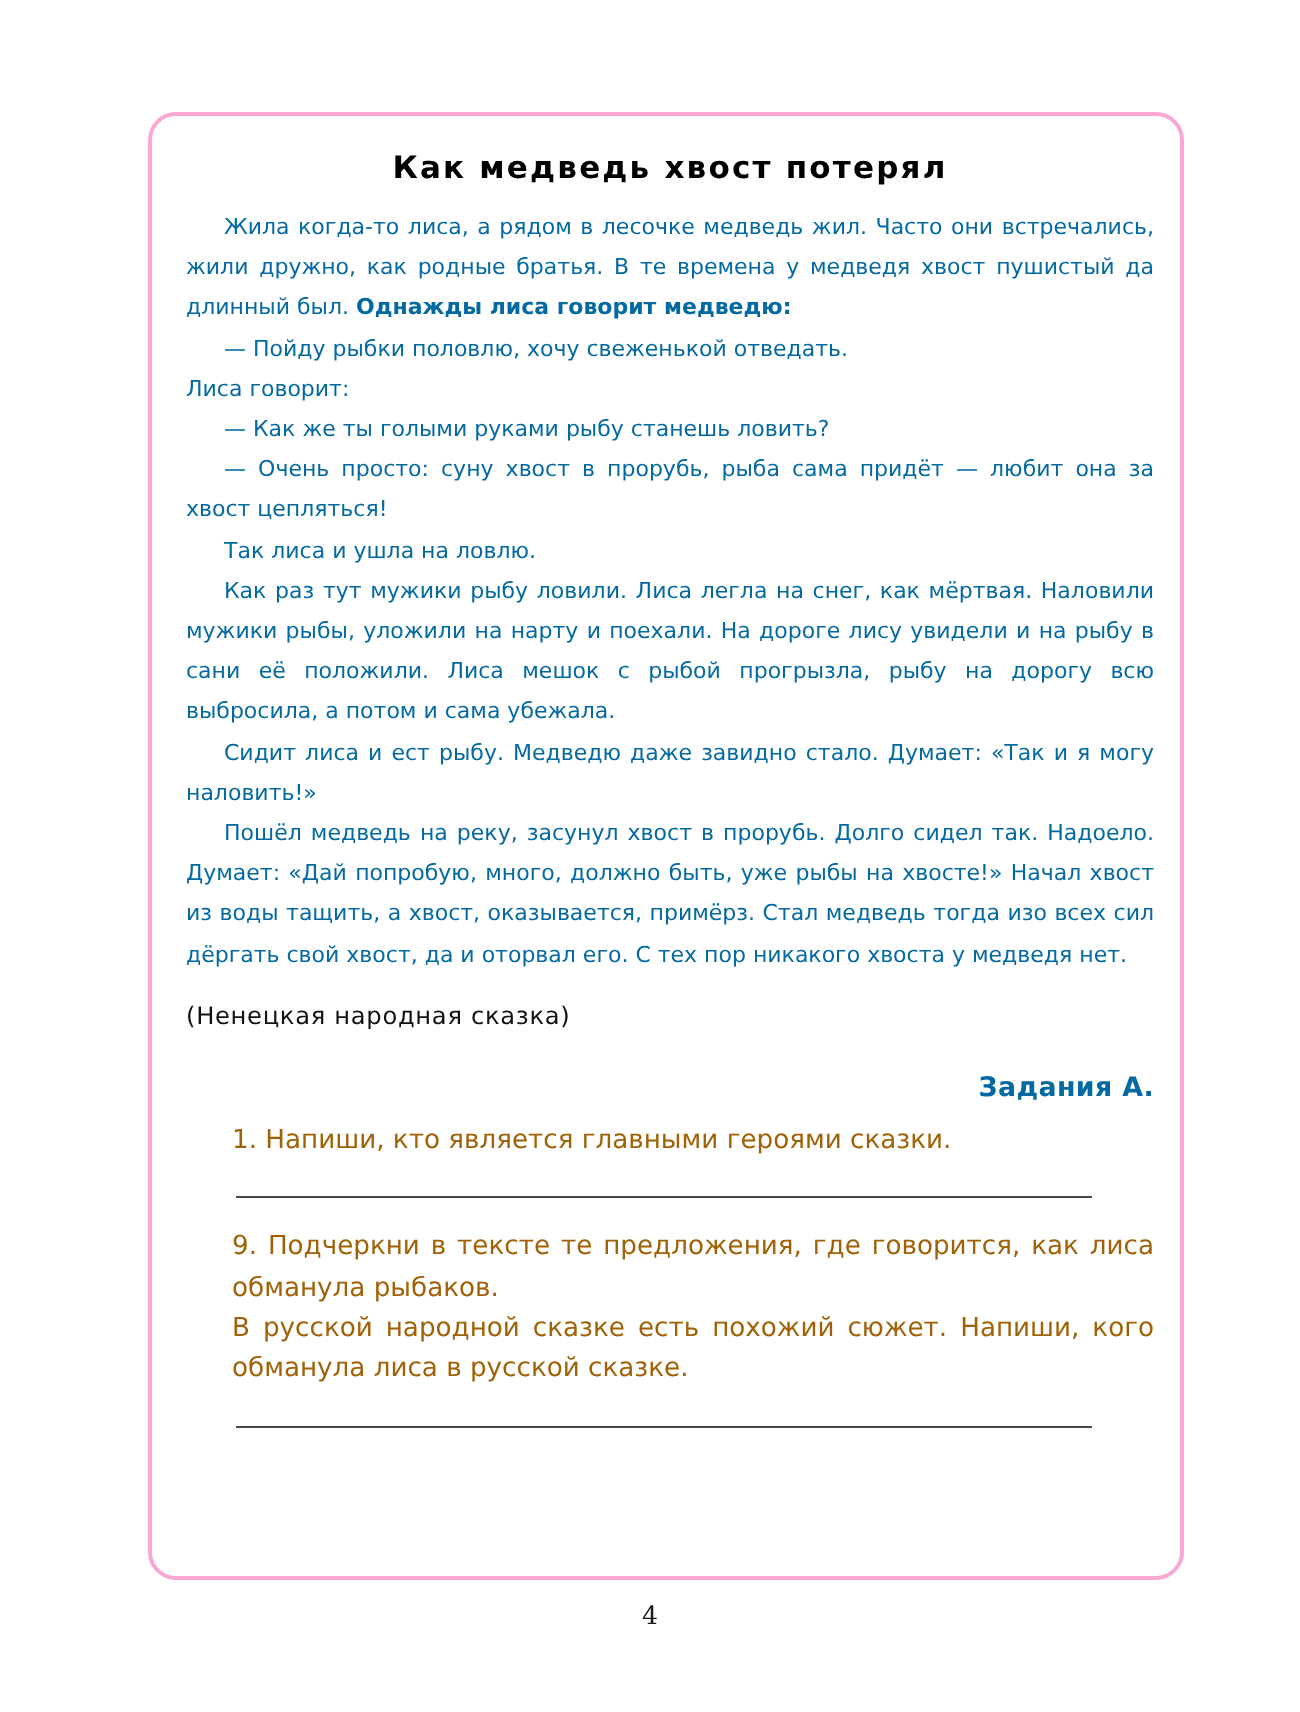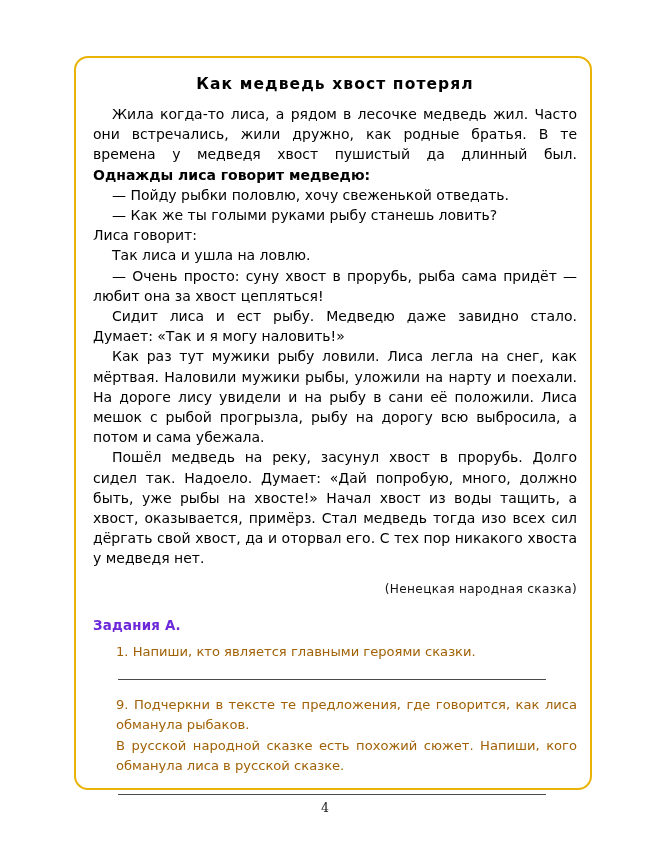"Как медведь хвост потерял" .page-sheet { border: 2px solid #eab308 -> 2px solid #f9a8d4 }
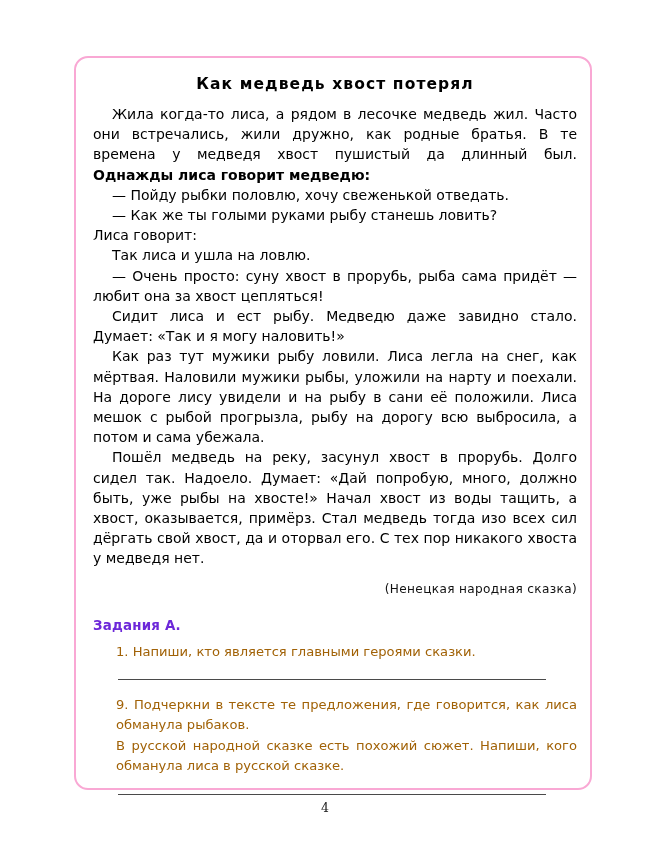"Жила когда-то лиса, а рядом" p.body-text { color: #000000 -> #0369a1; font-size: 14px -> 11px }
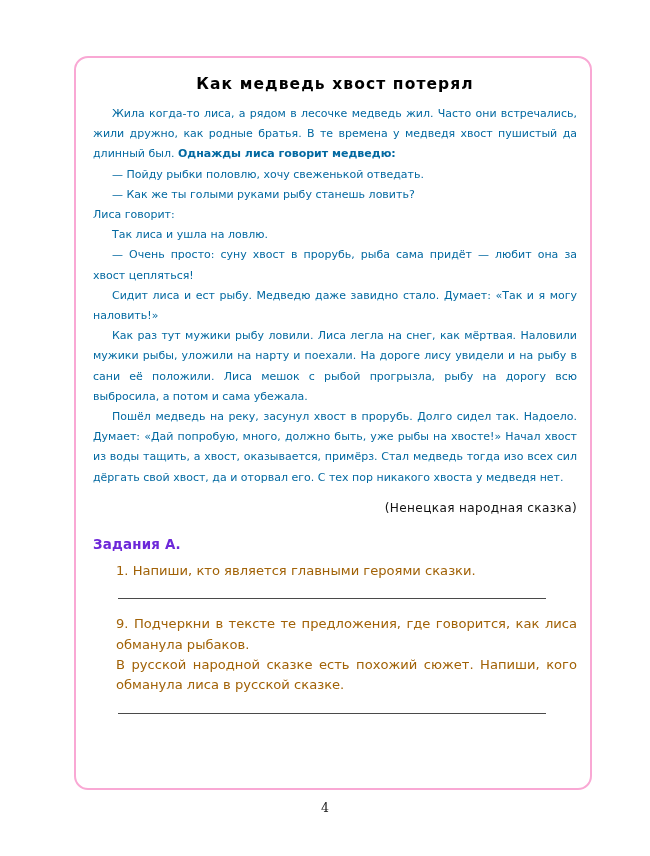"— Как же ты голыми" p.body-text { order: before "Лиса говорит:" -> after "Лиса говорит:" }
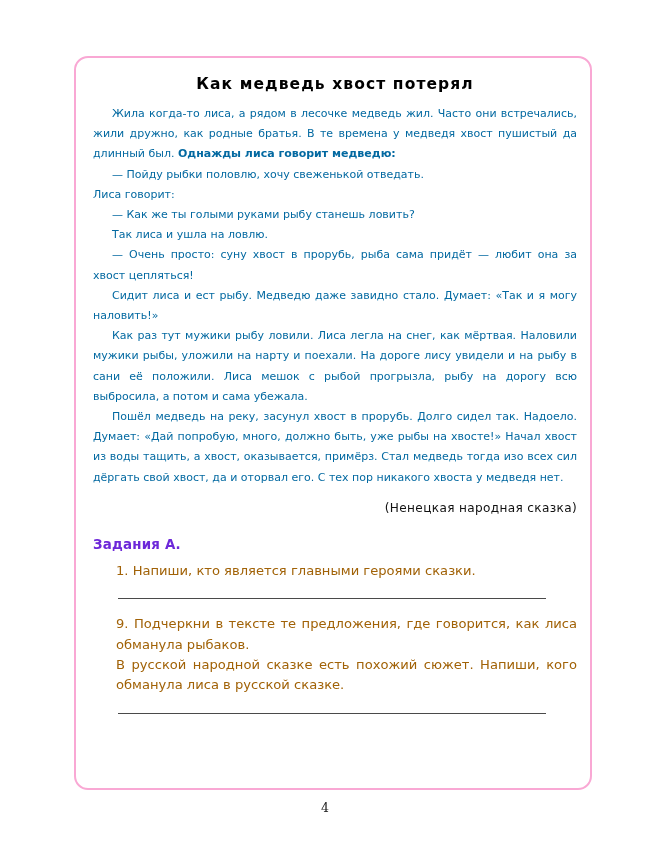"Так лиса и ушла на" p.body-text { order: before "— Очень просто: суну хвост" -> after "— Очень просто: суну хвост" }
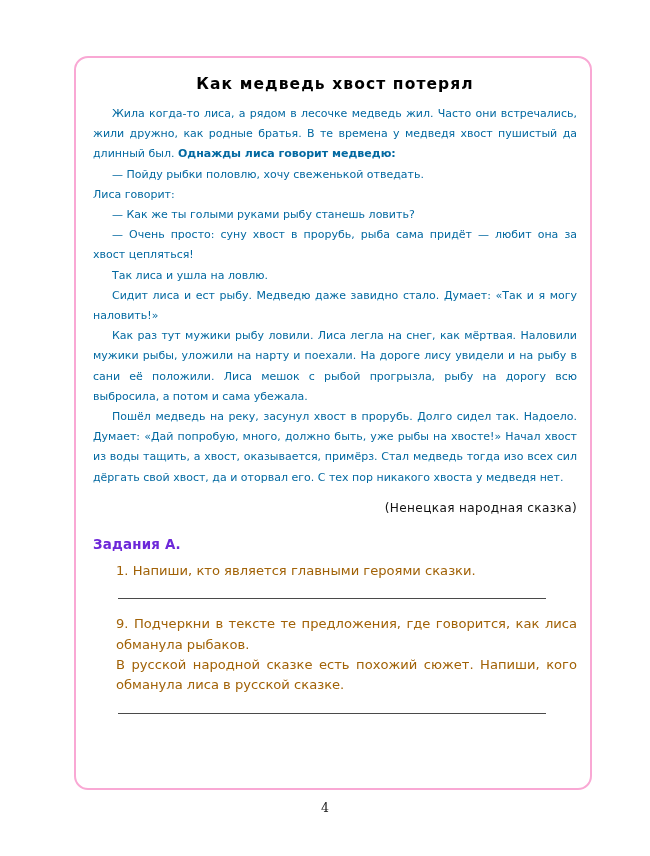"Сидит лиса и ест рыбу." p.body-text { order: before "Как раз тут мужики рыбу" -> after "Как раз тут мужики рыбу" }
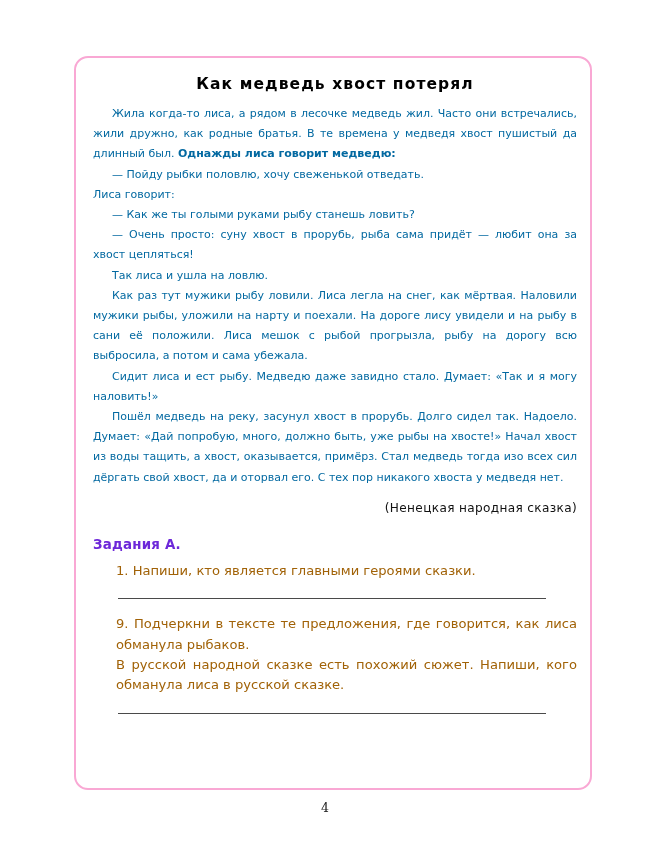"(Ненецкая народная сказка)" .attribution { text-align: right -> left }
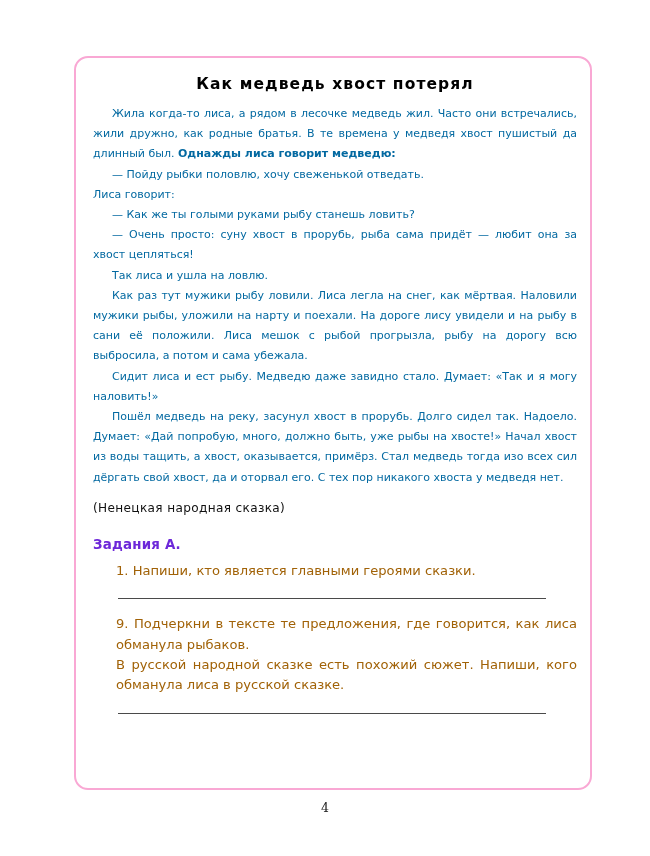"Задания А." .section-heading { color: #6d28d9 -> #0369a1; text-align: none -> right }
